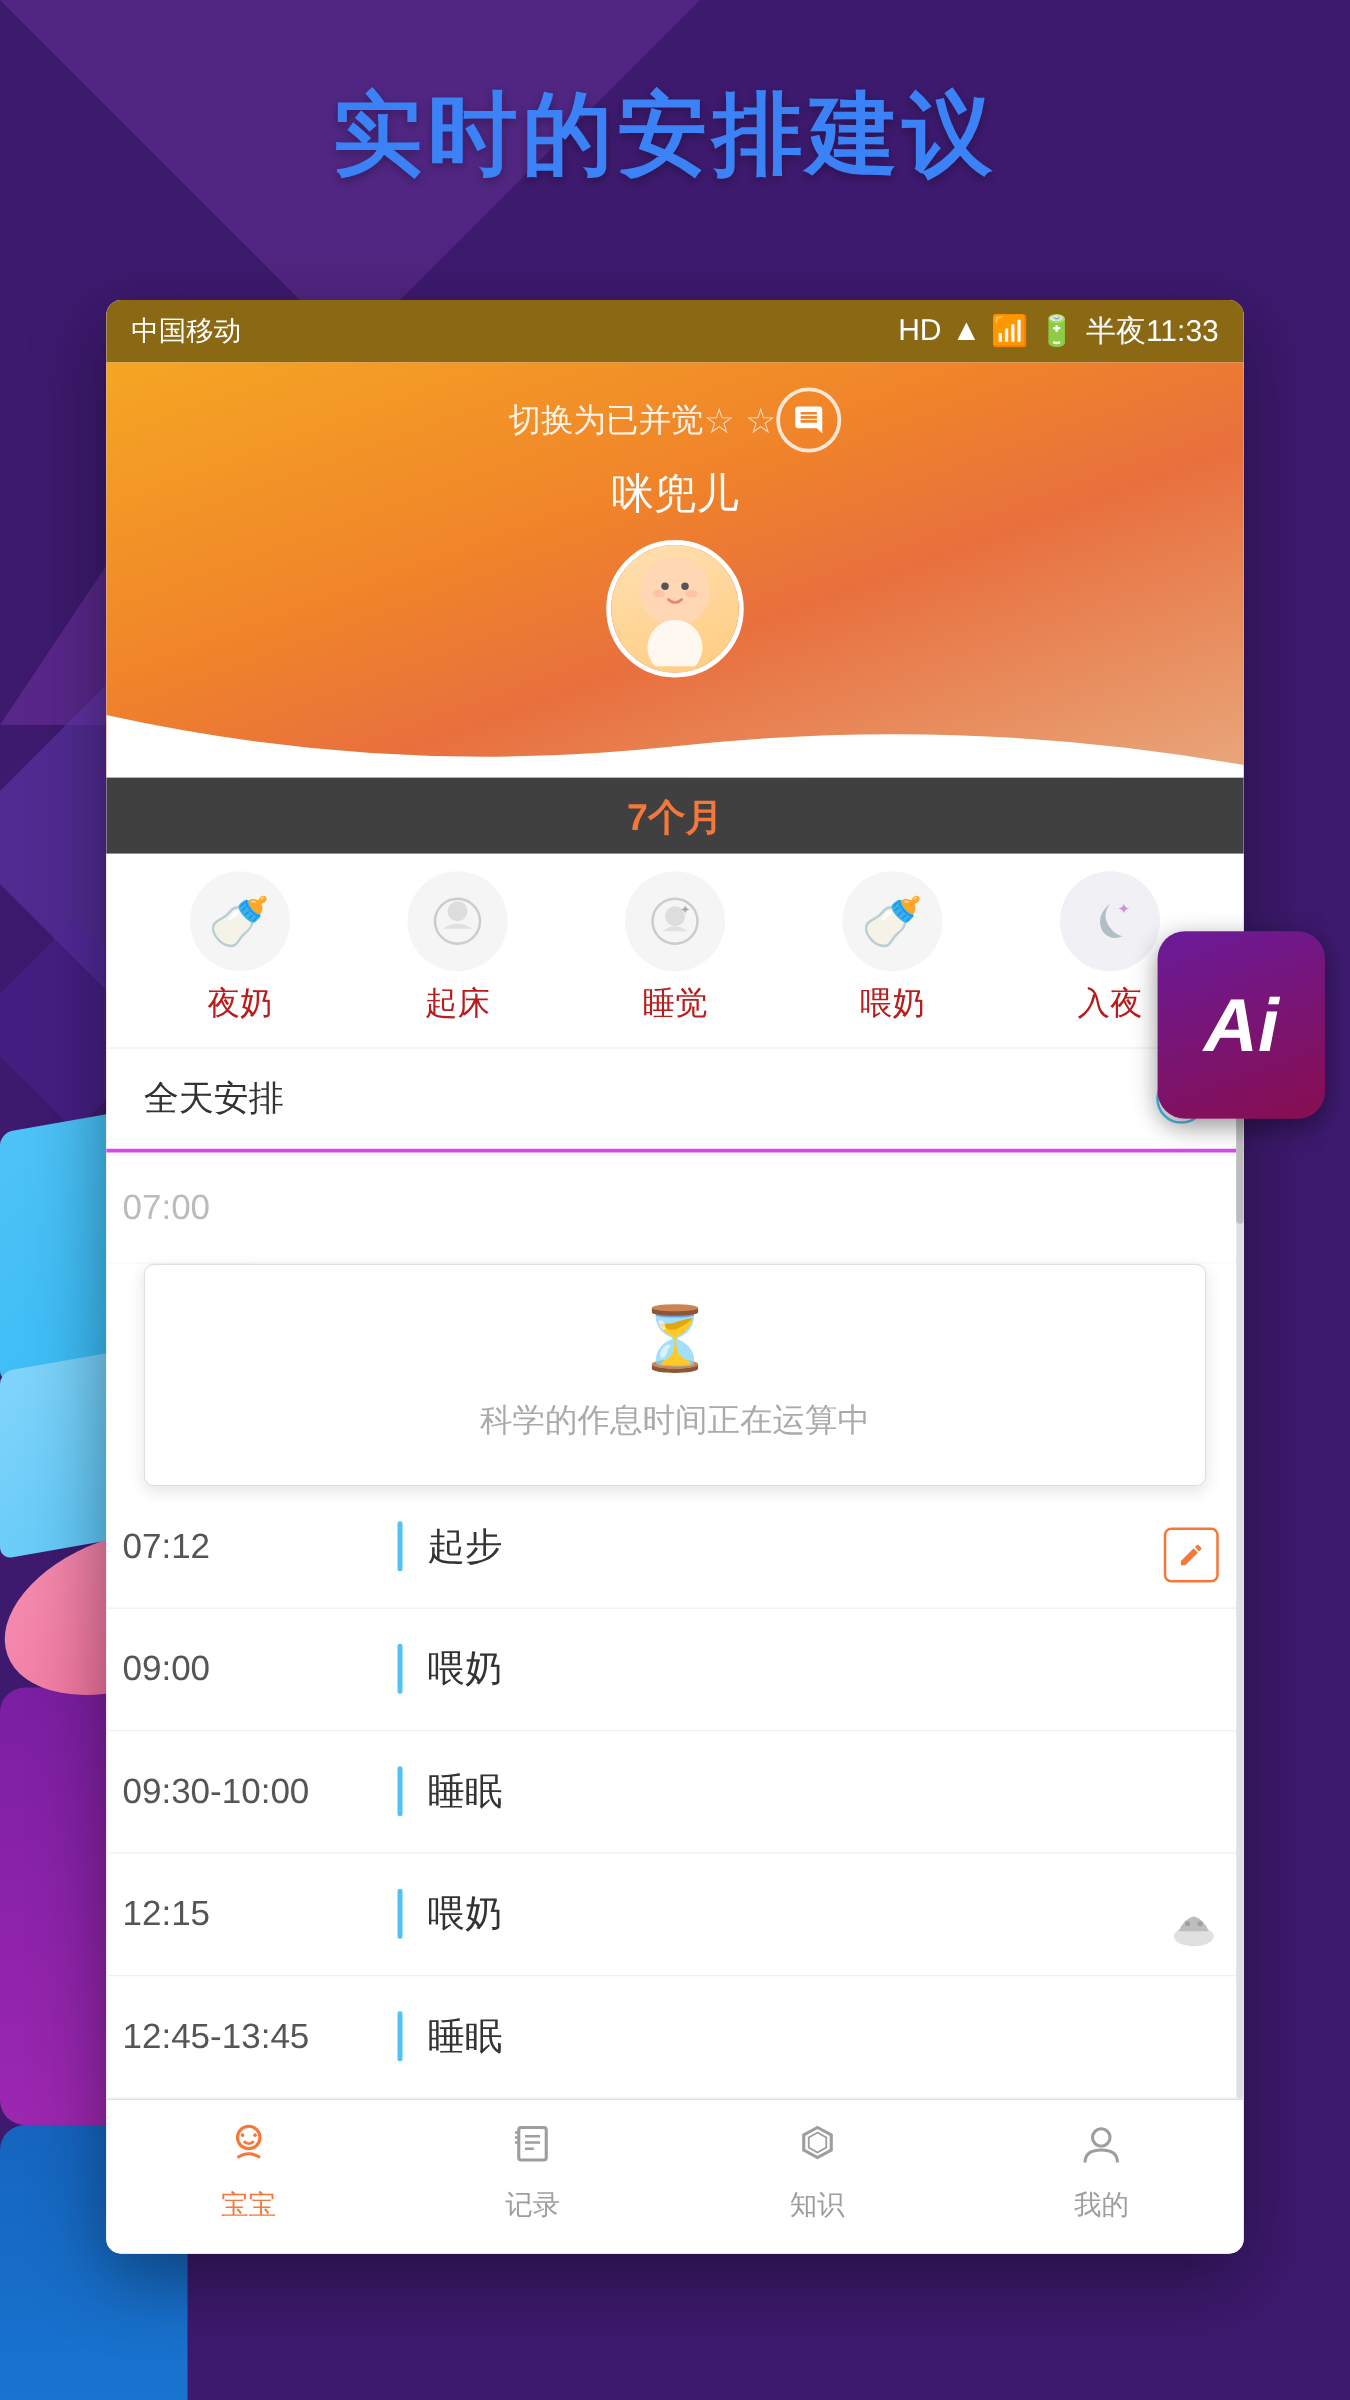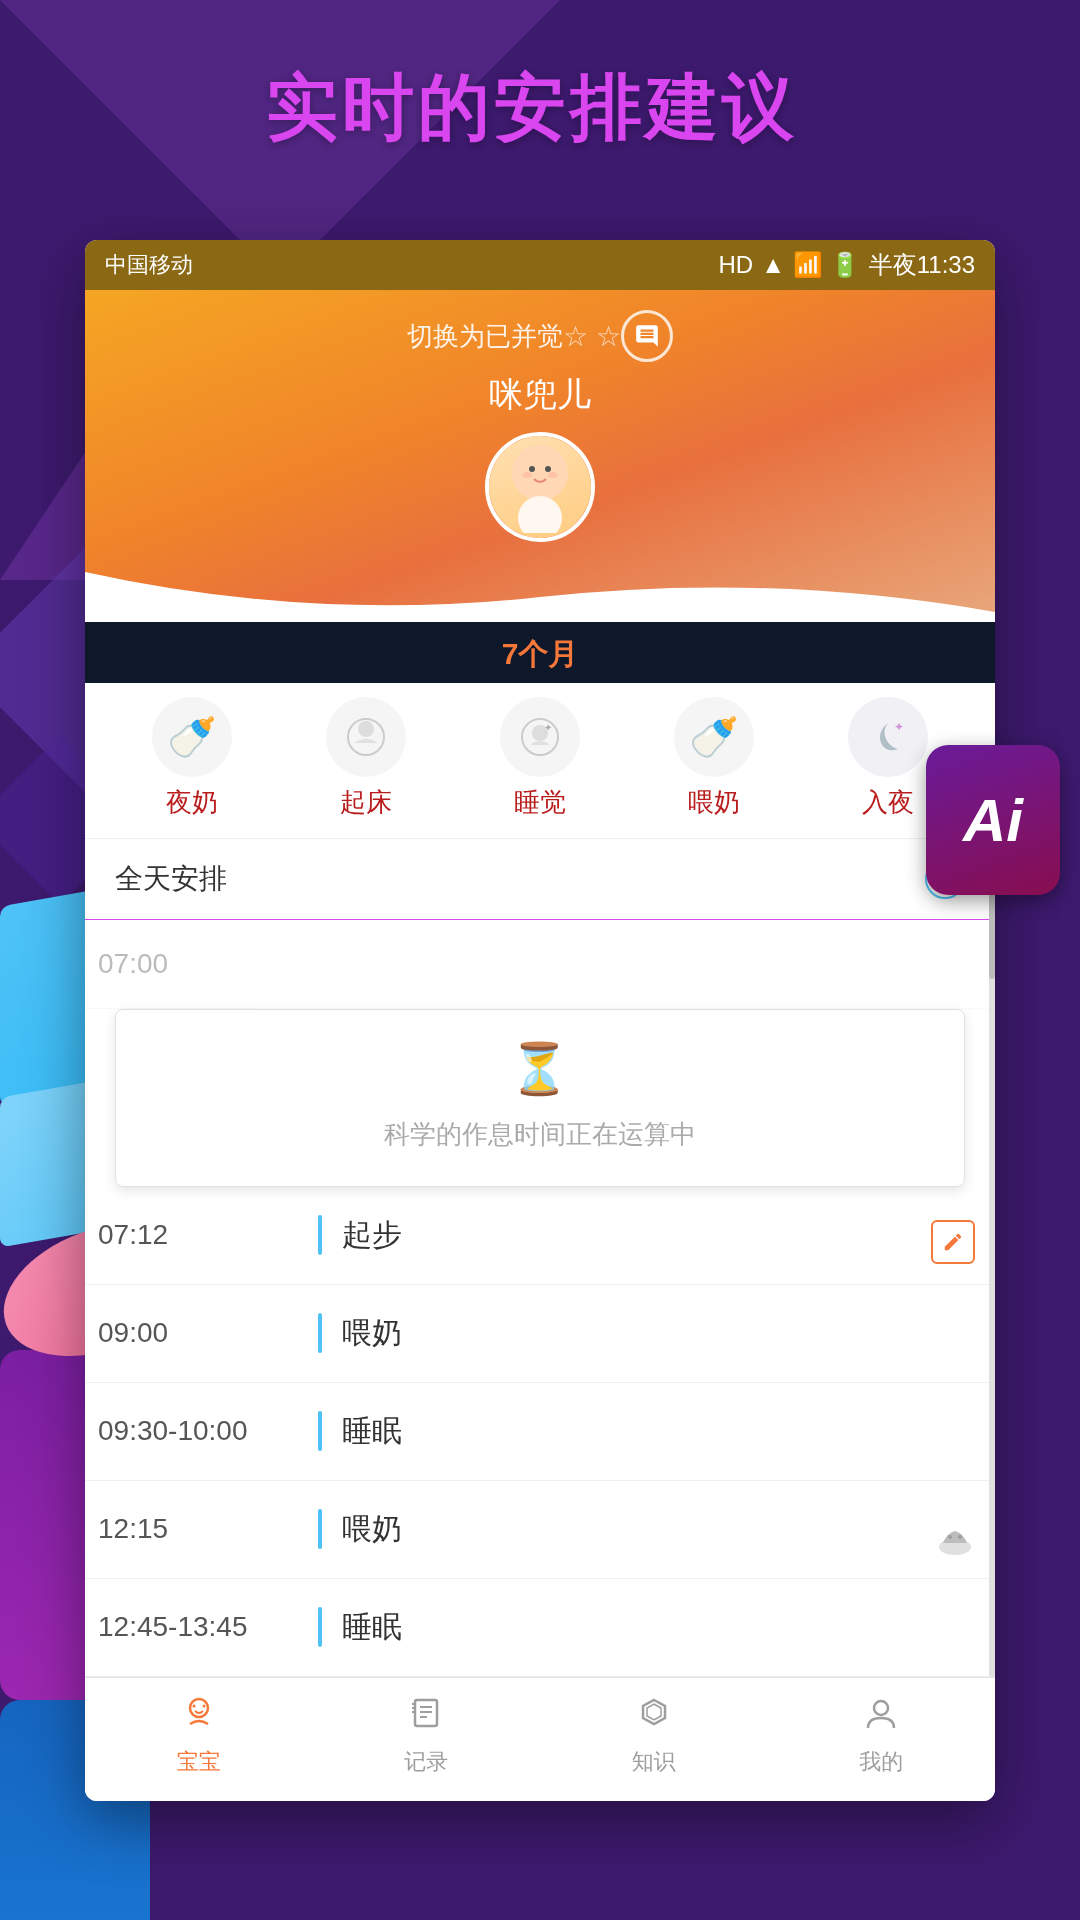"实时的安排建议" .main-title { color: #d946ef -> #3b82f6 }
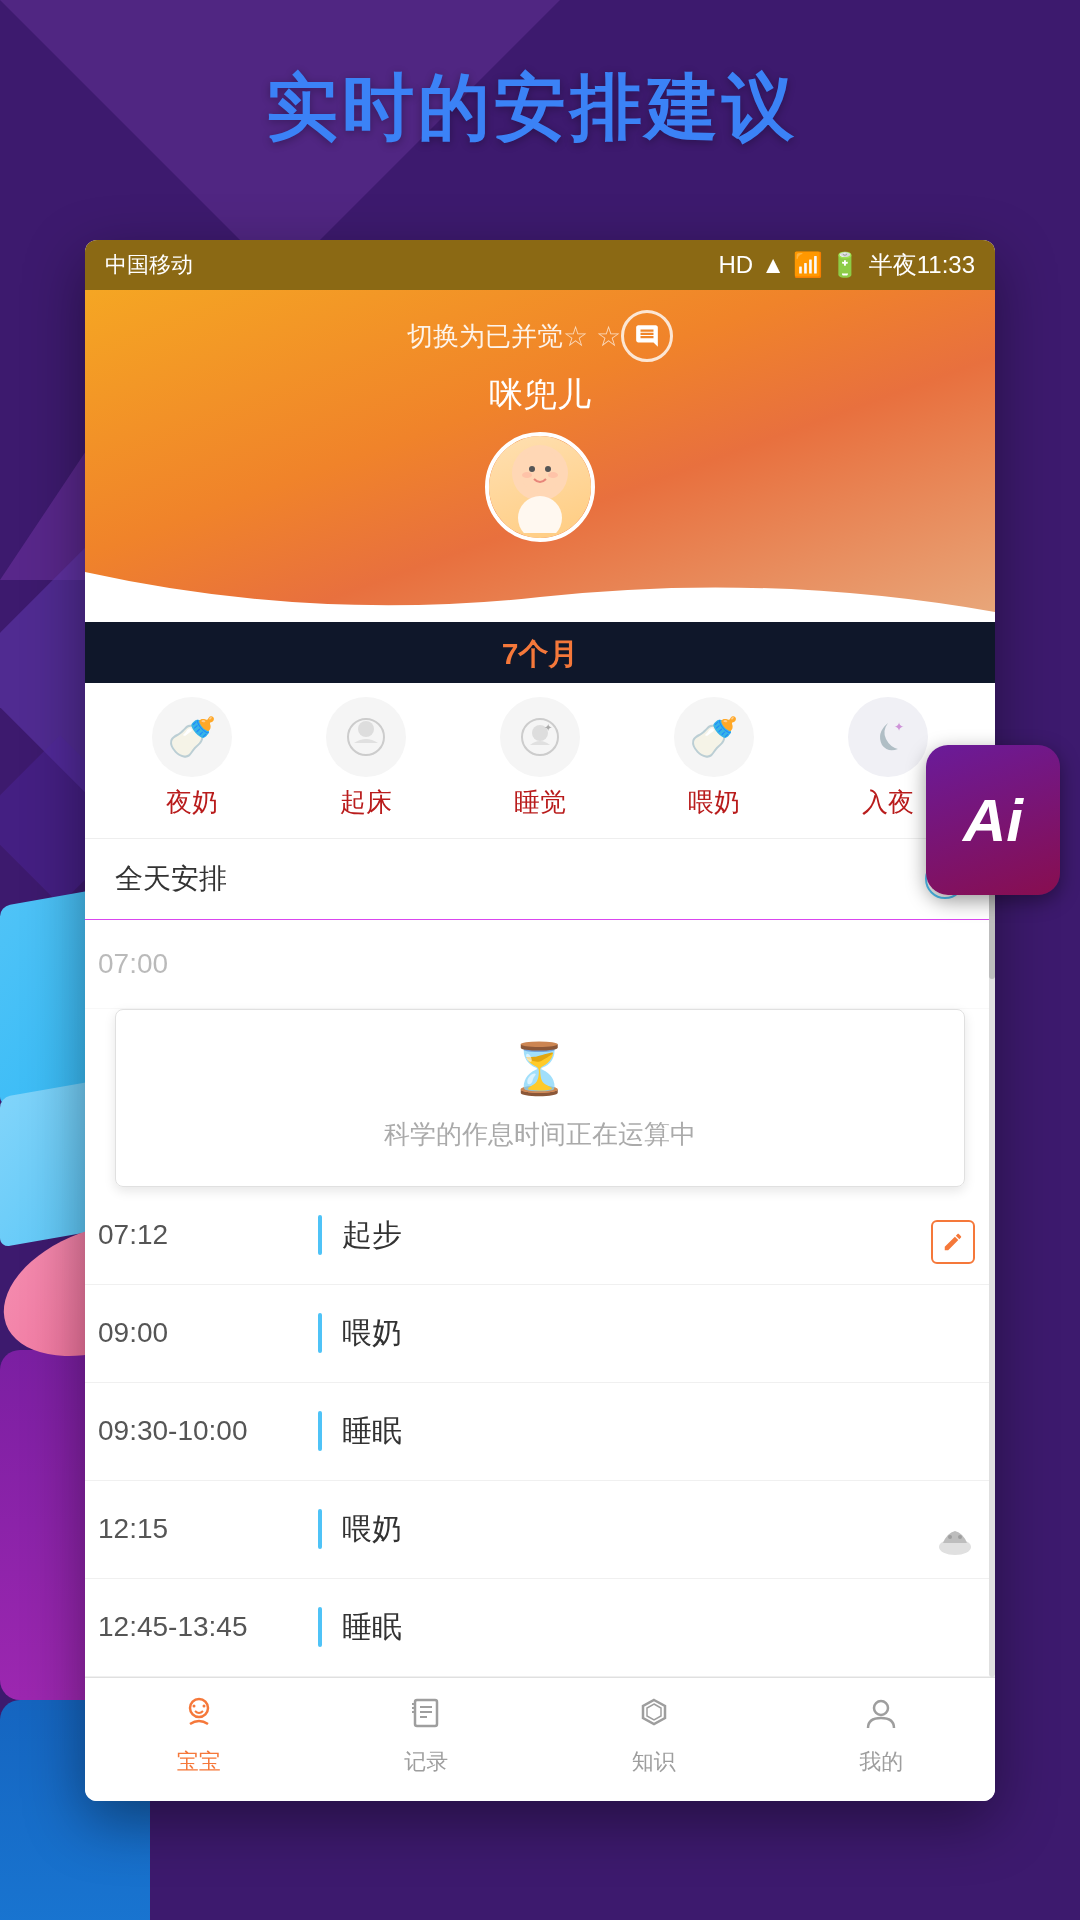"7个月" .baby-age-section { background: #0f172a -> #404040 }
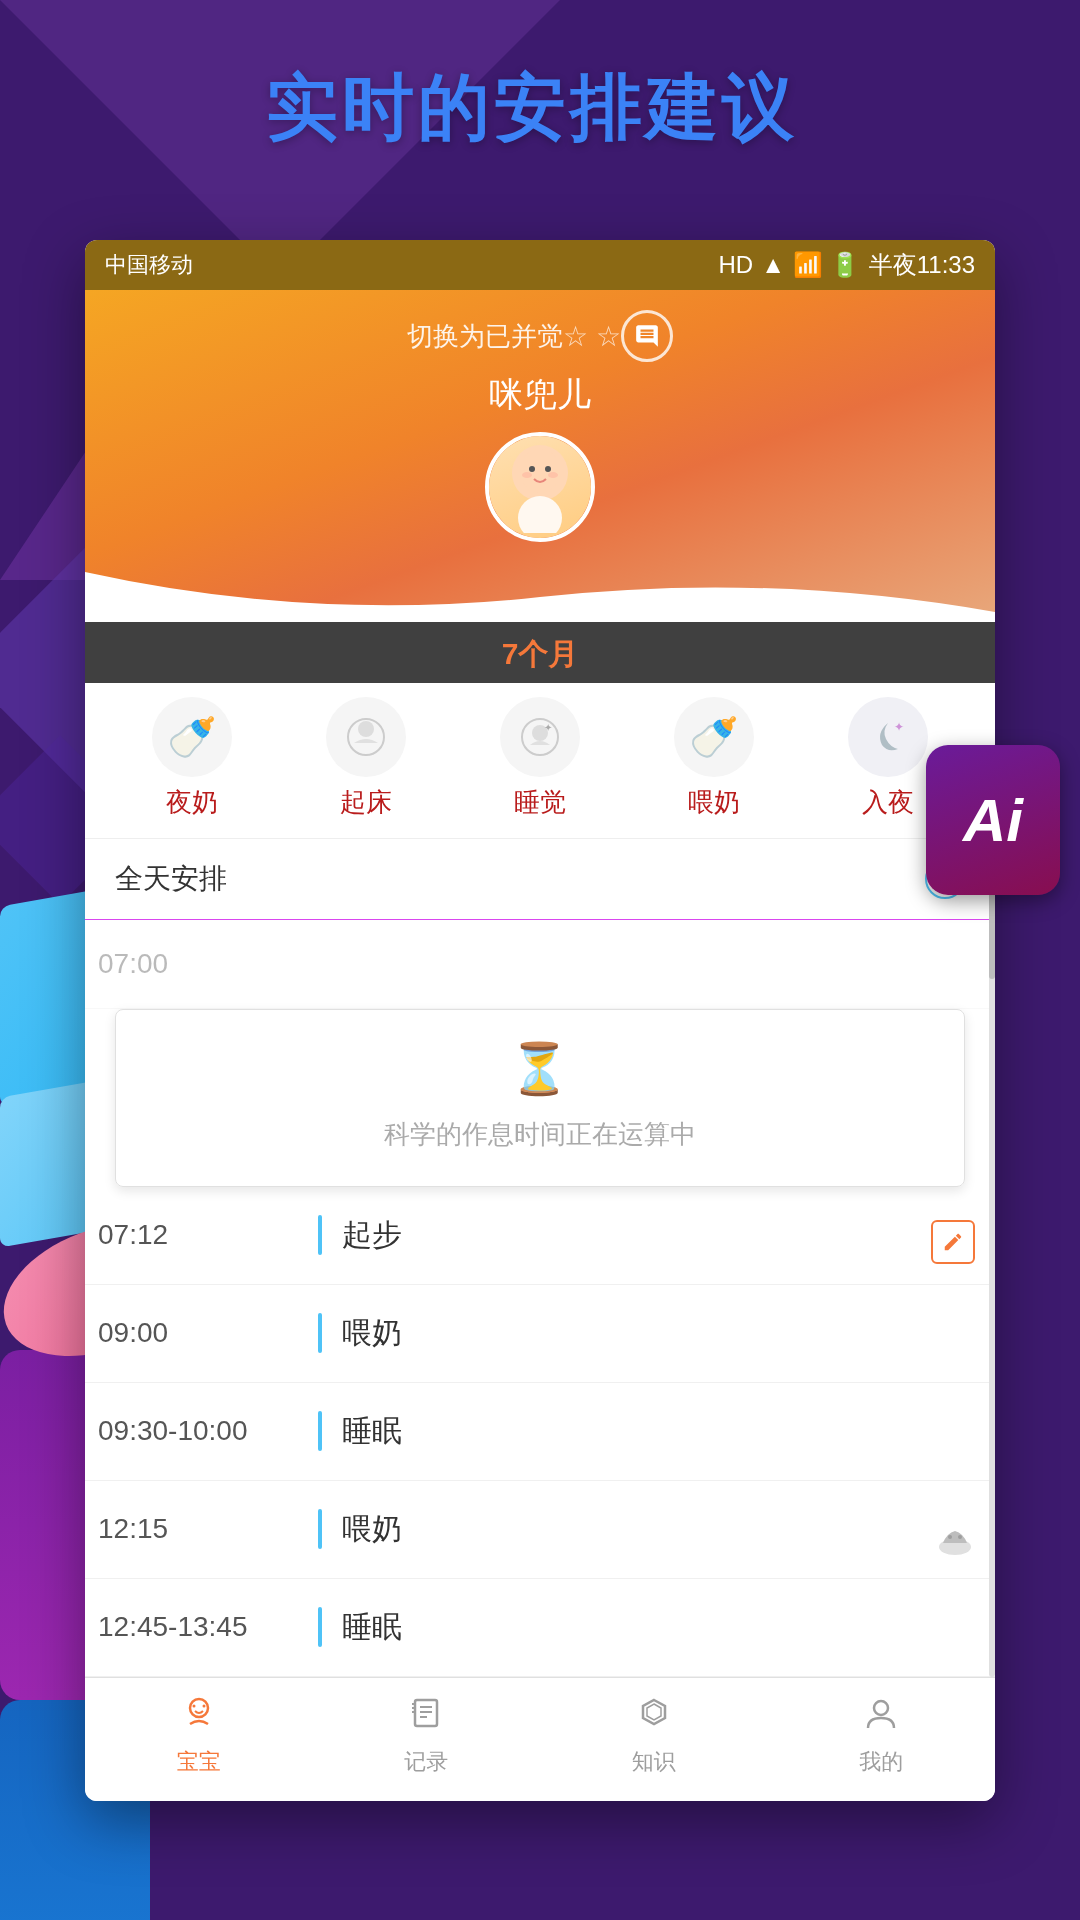"全天安排" .schedule-header { border-bottom: 1px solid #d946ef -> 3px solid #d946ef }
